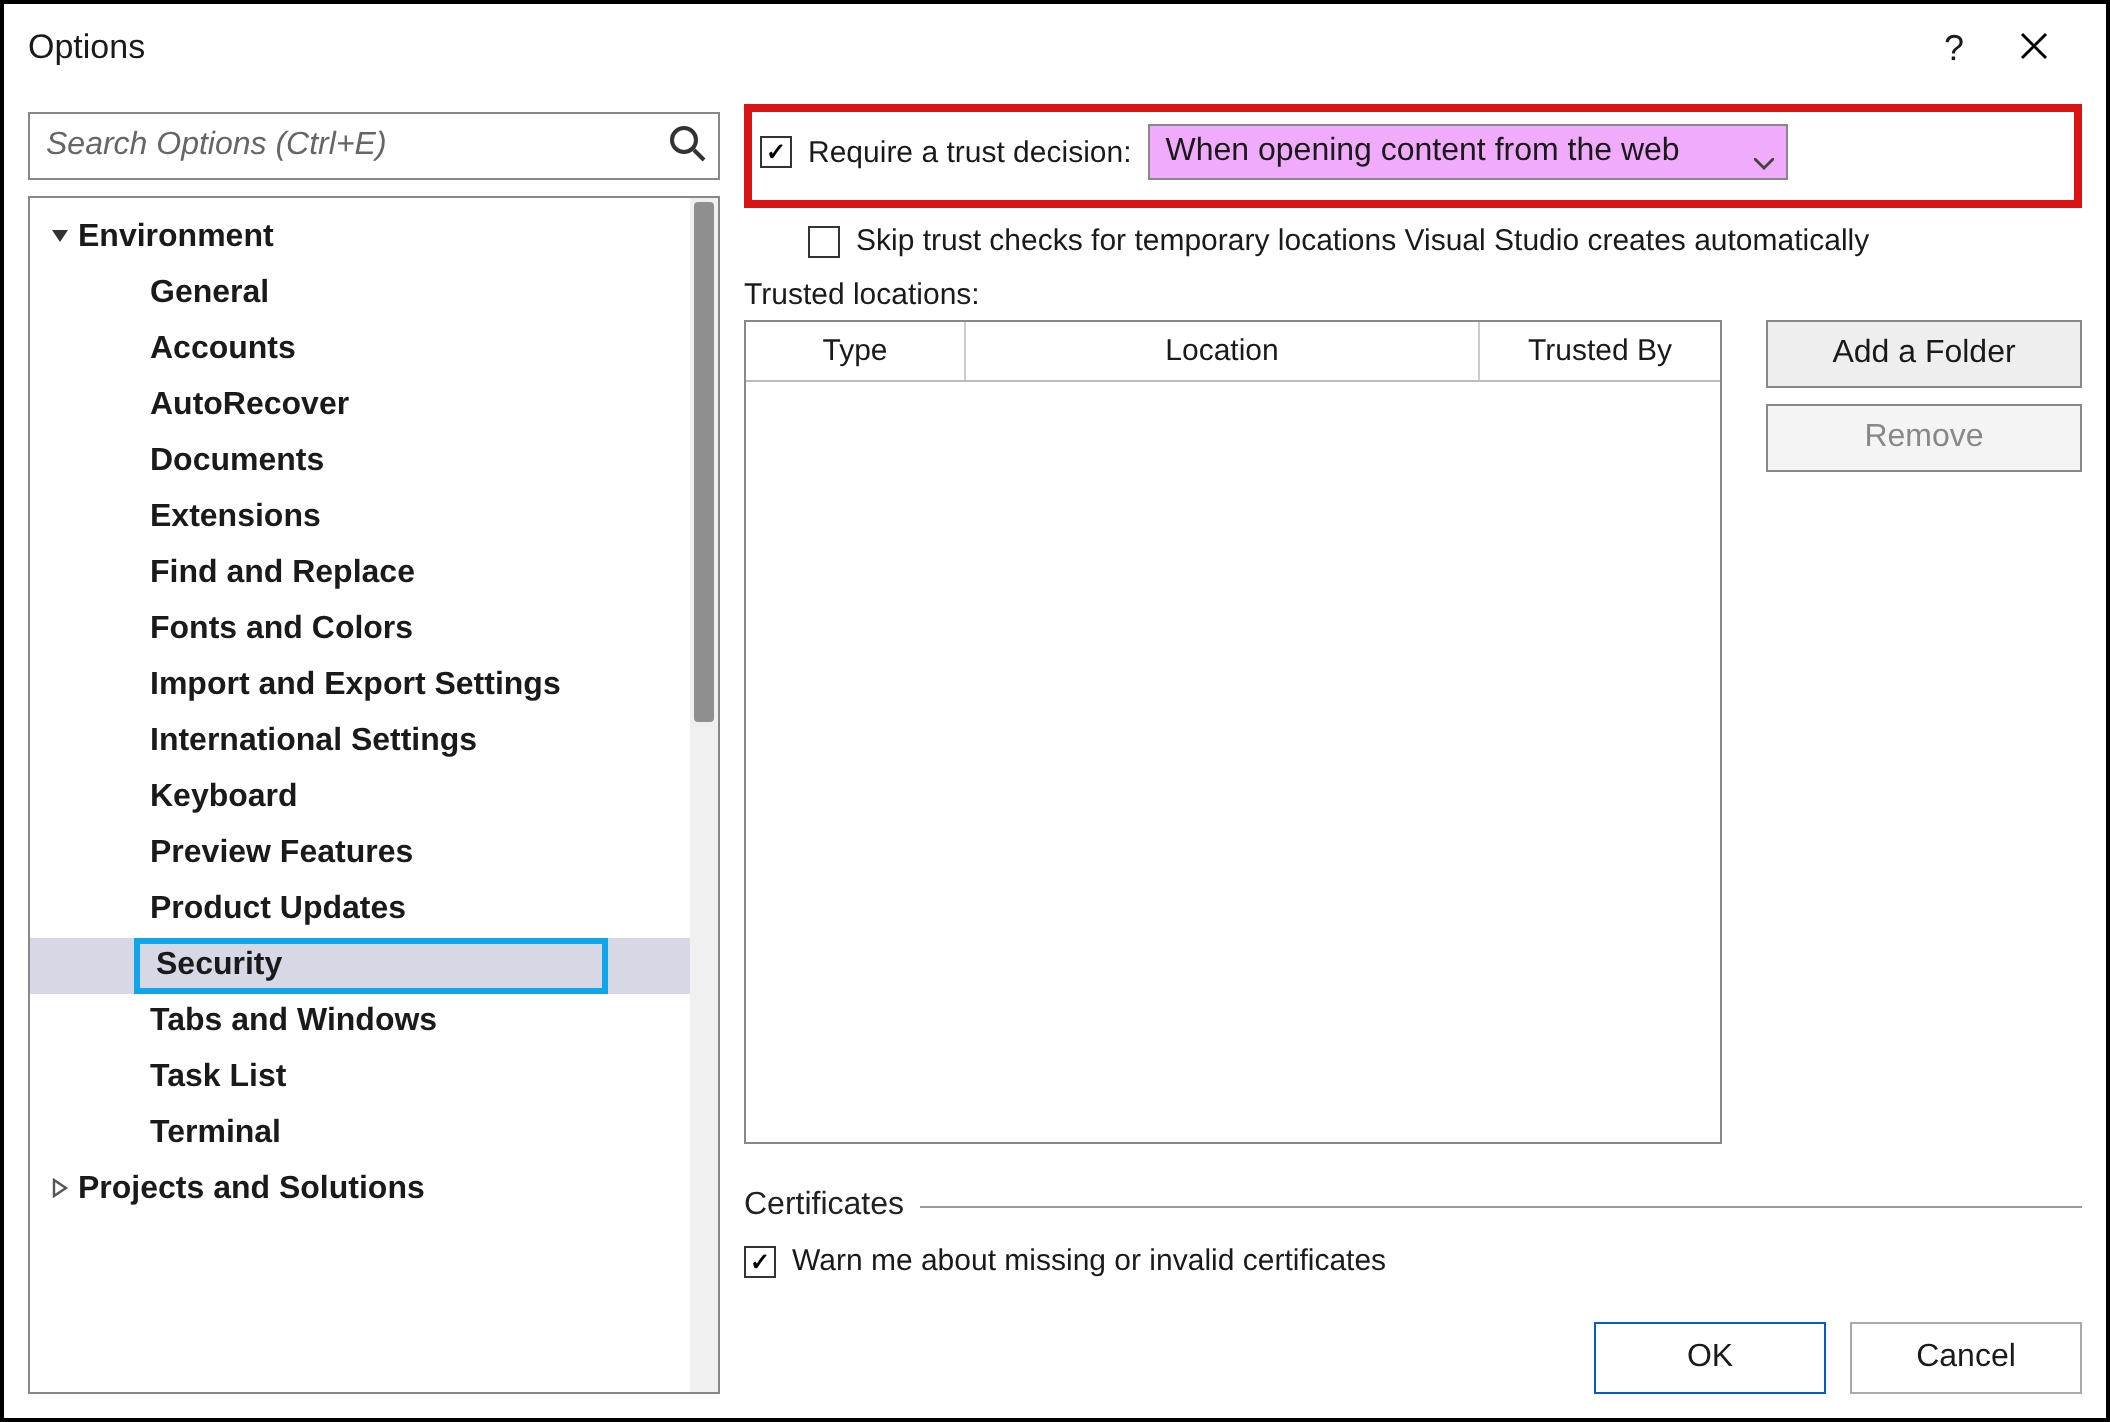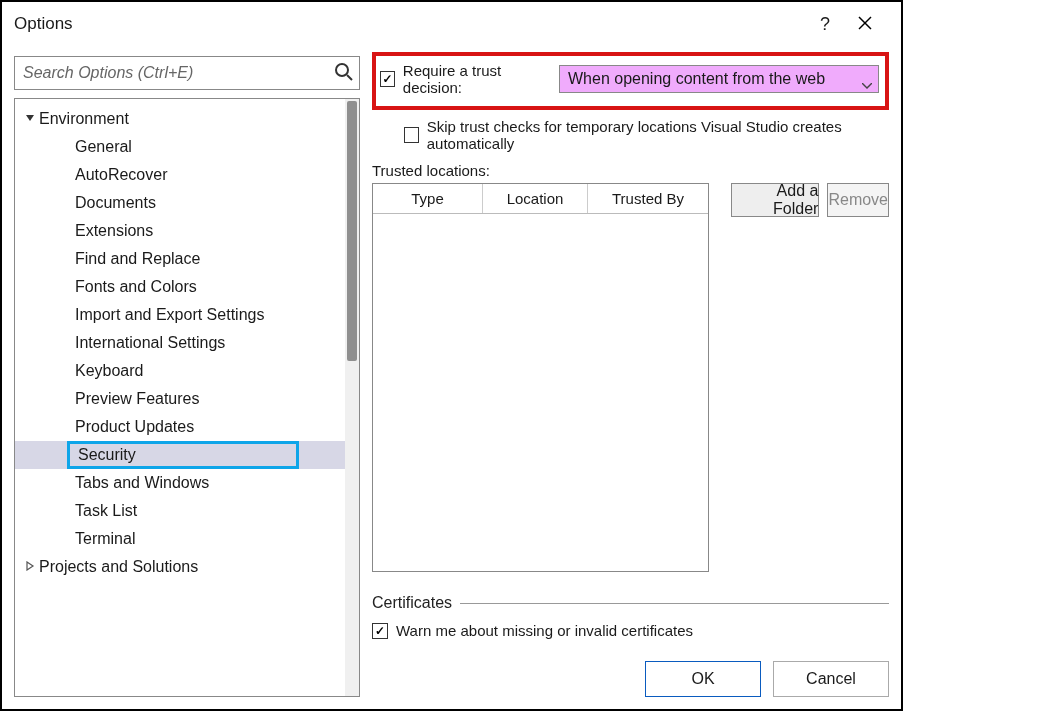"Options" .window { width: 903px -> 1055px }
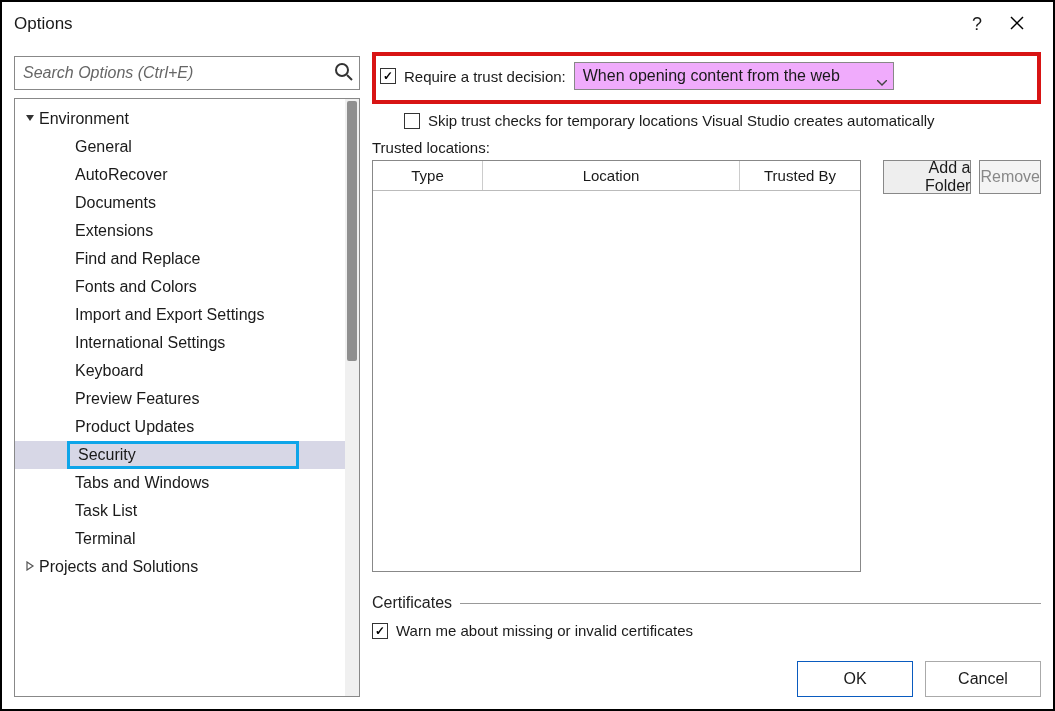"Environment" .tree { font-weight: none -> bold }
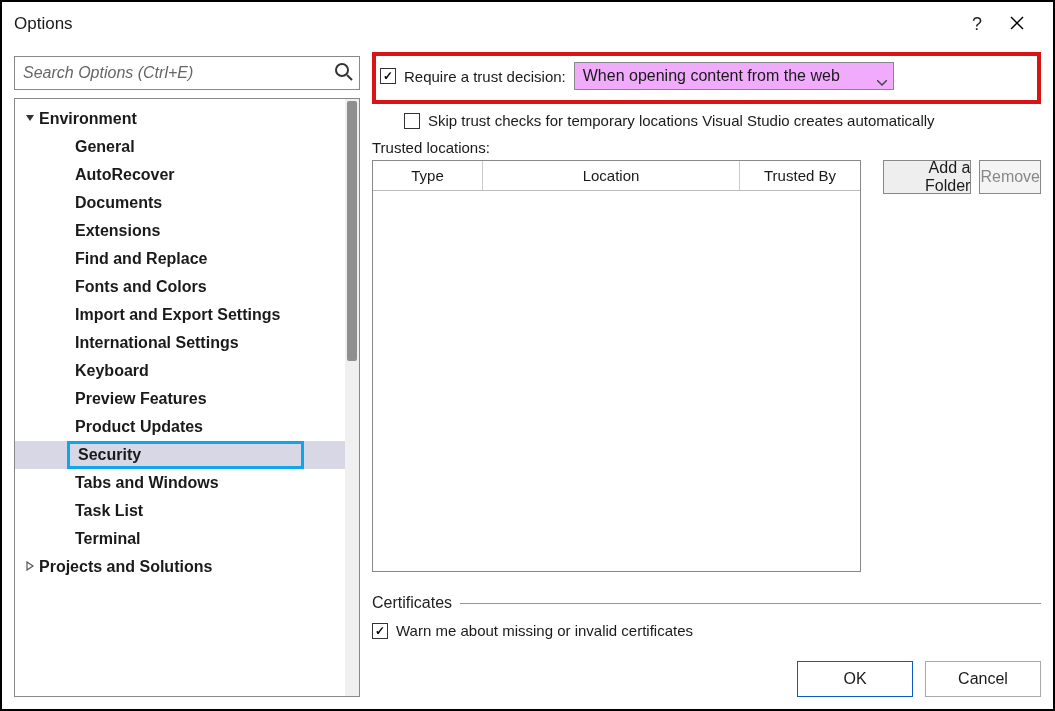"Accounts" div.tree-item { html: none -> <div> <span>Accounts</span> </div> }
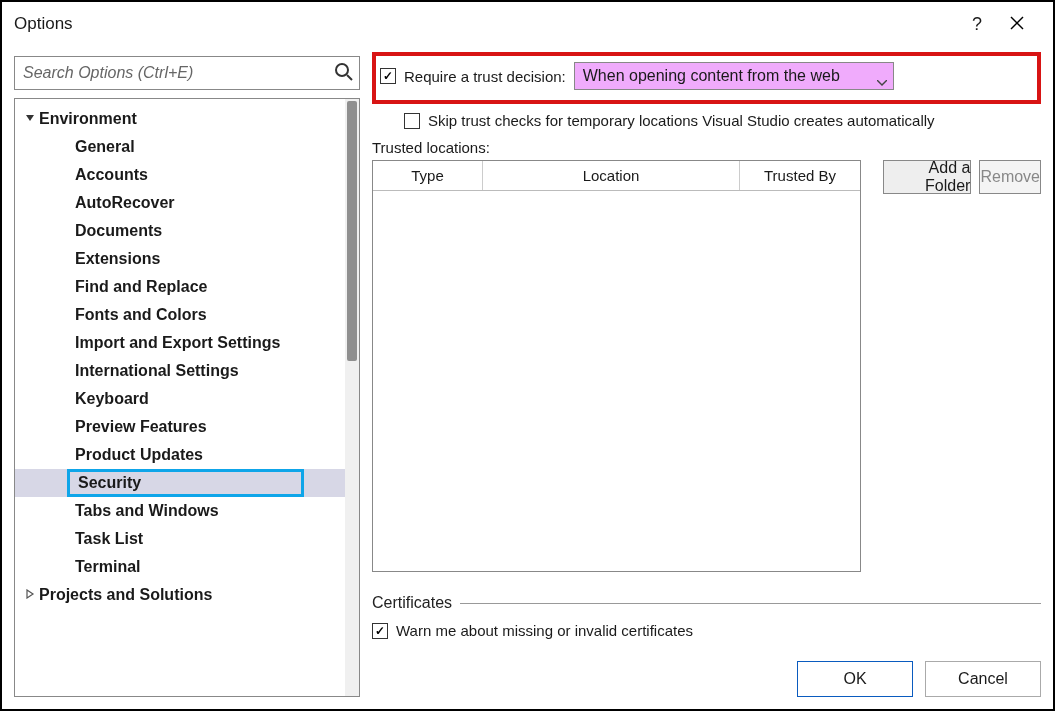"Add a Folder" .btn-stack { flex-direction: none -> column; text-align: right -> none }
